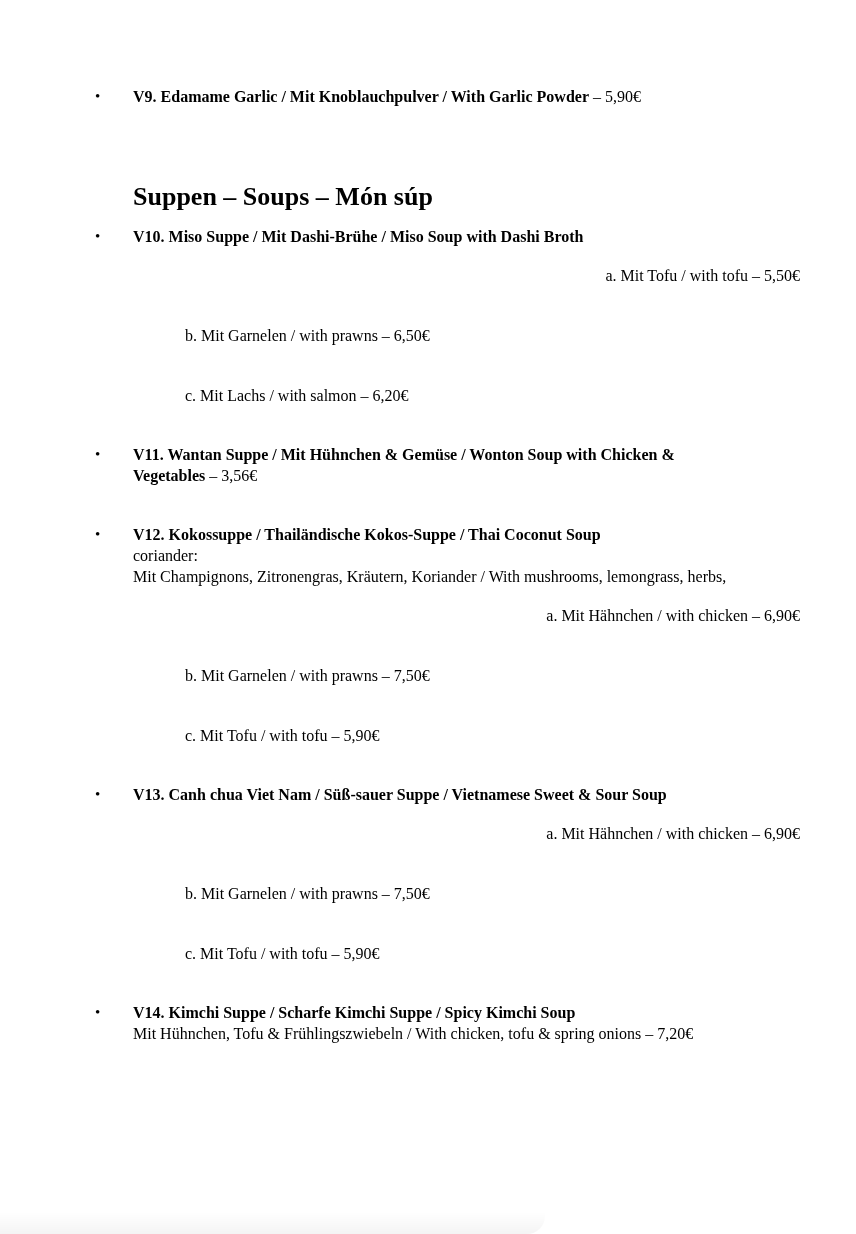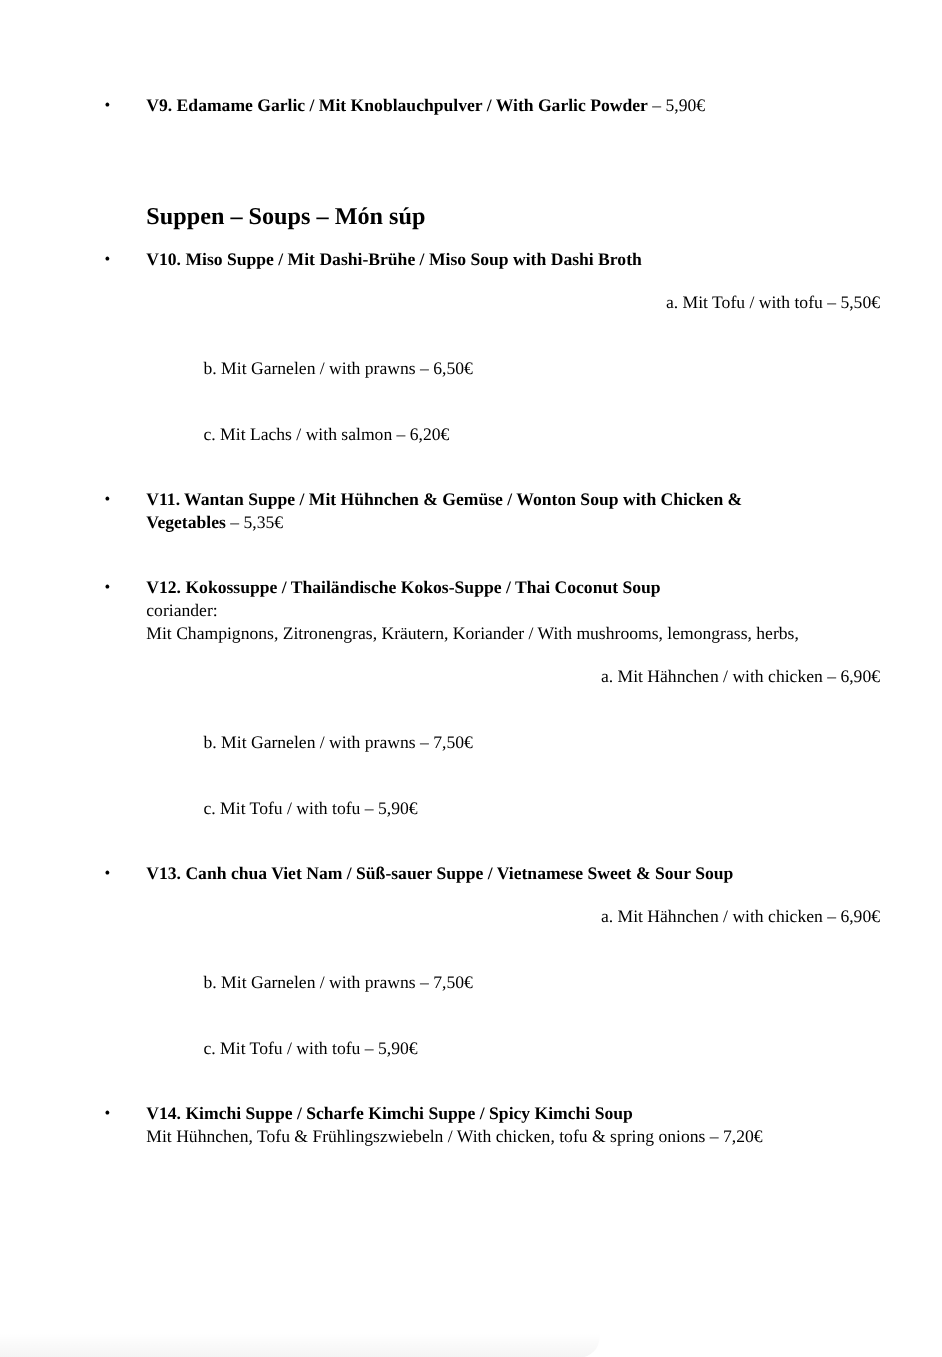"Suppen – Soups – Món" .section-heading { font-size: 22px -> 26px }
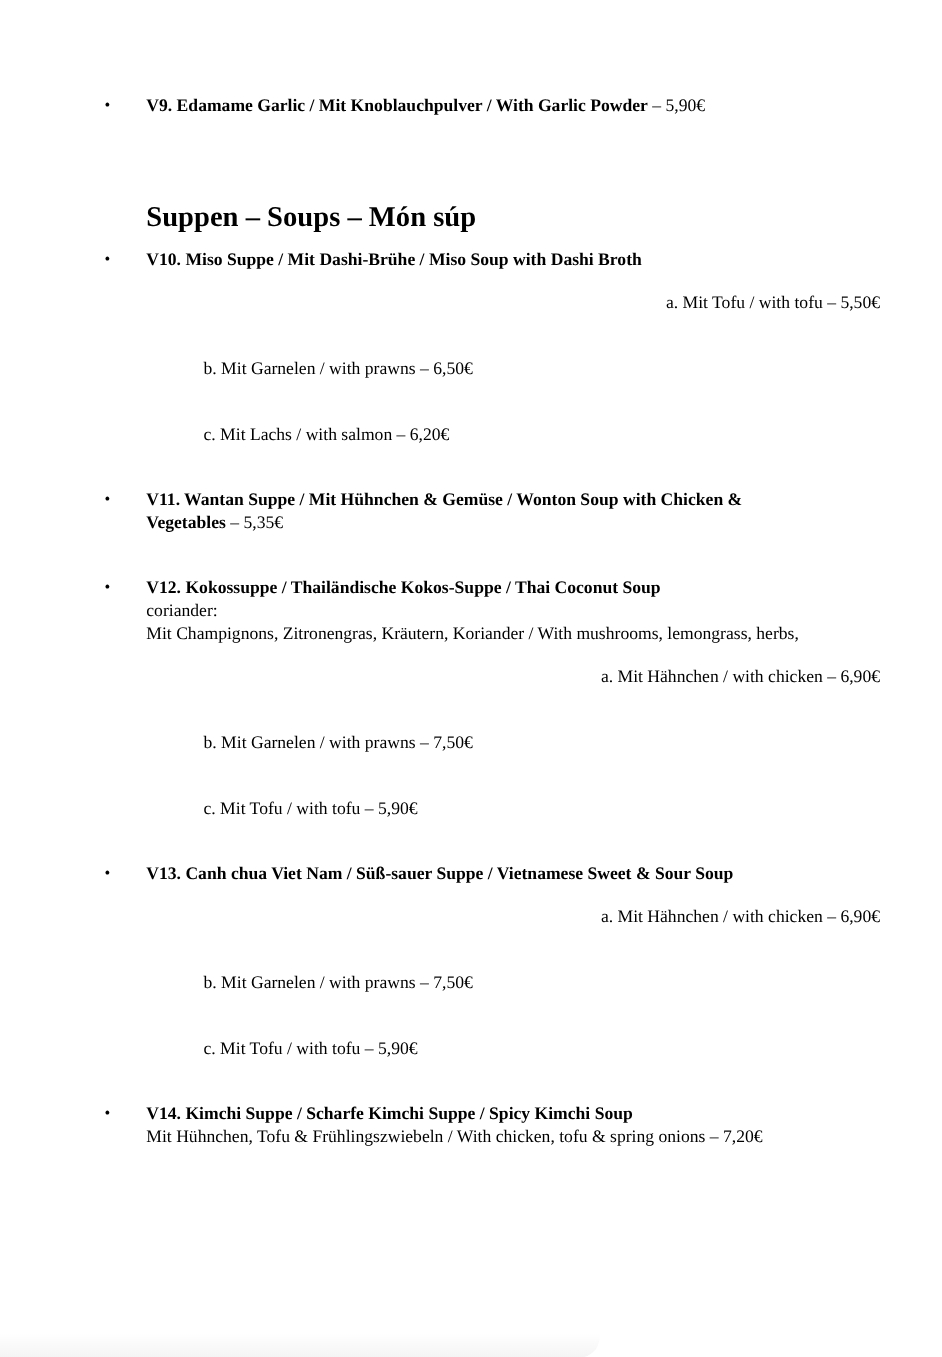"– 5,35€" span { text: 5,35€ -> 3,56€ }
